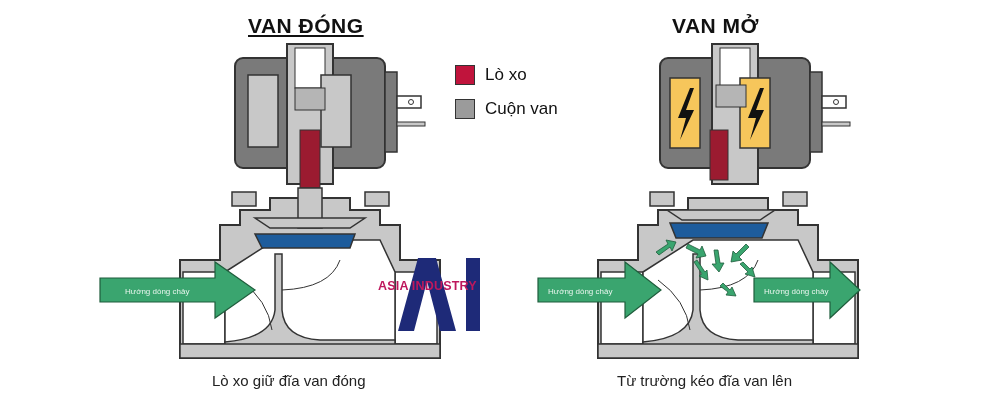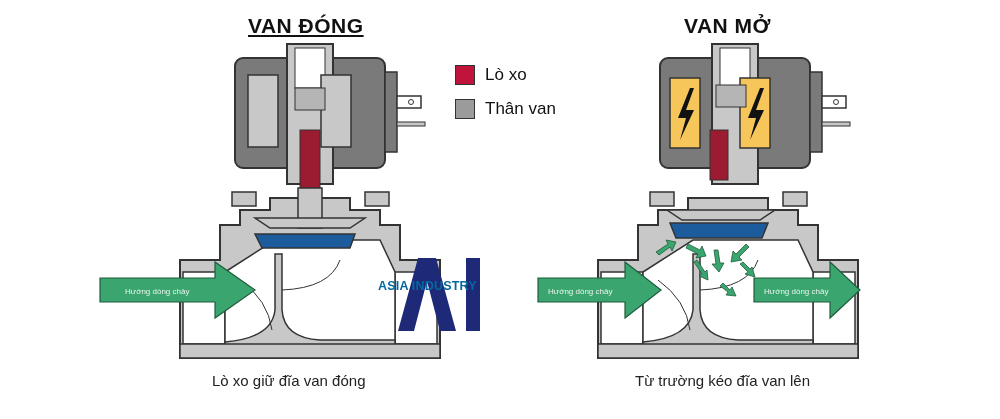"VAN MỞ" div.title { margin-left: 12px -> none }
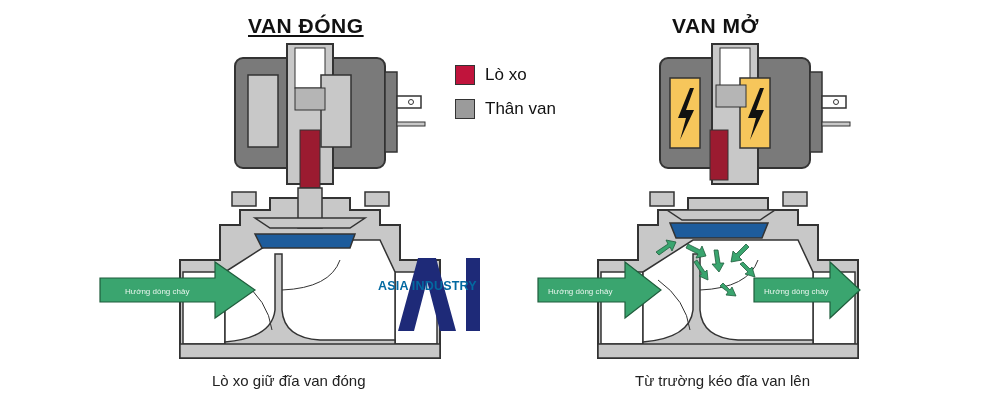"Thân van" span.legend-label { text: Thân -> Cuộn }
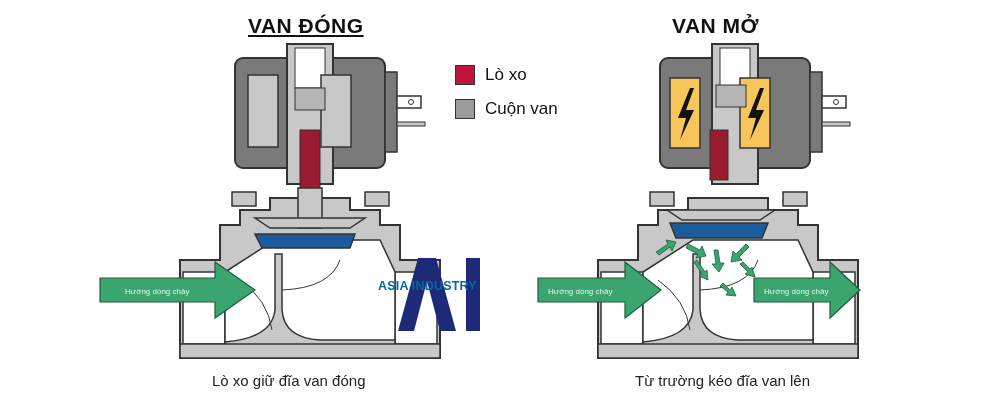"ASIA INDUSTRY" .logo-text { color: #0369a1 -> #be185d }
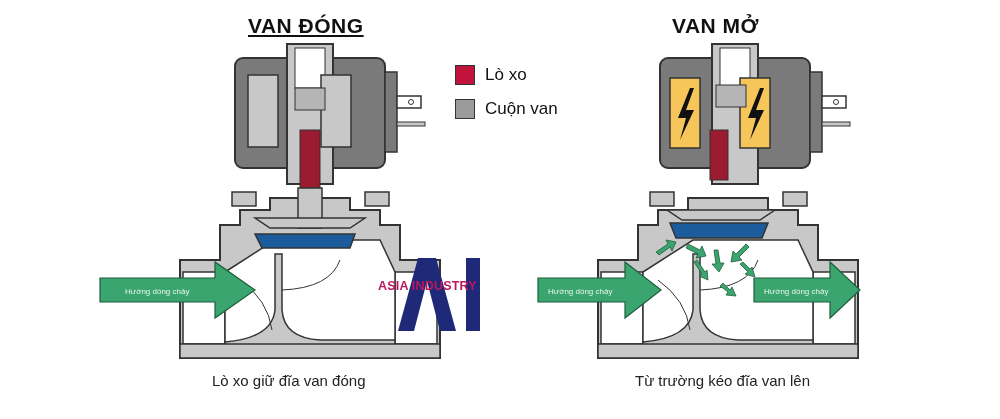"Từ trường kéo đĩa van" div.caption { left: 635px -> 617px }
